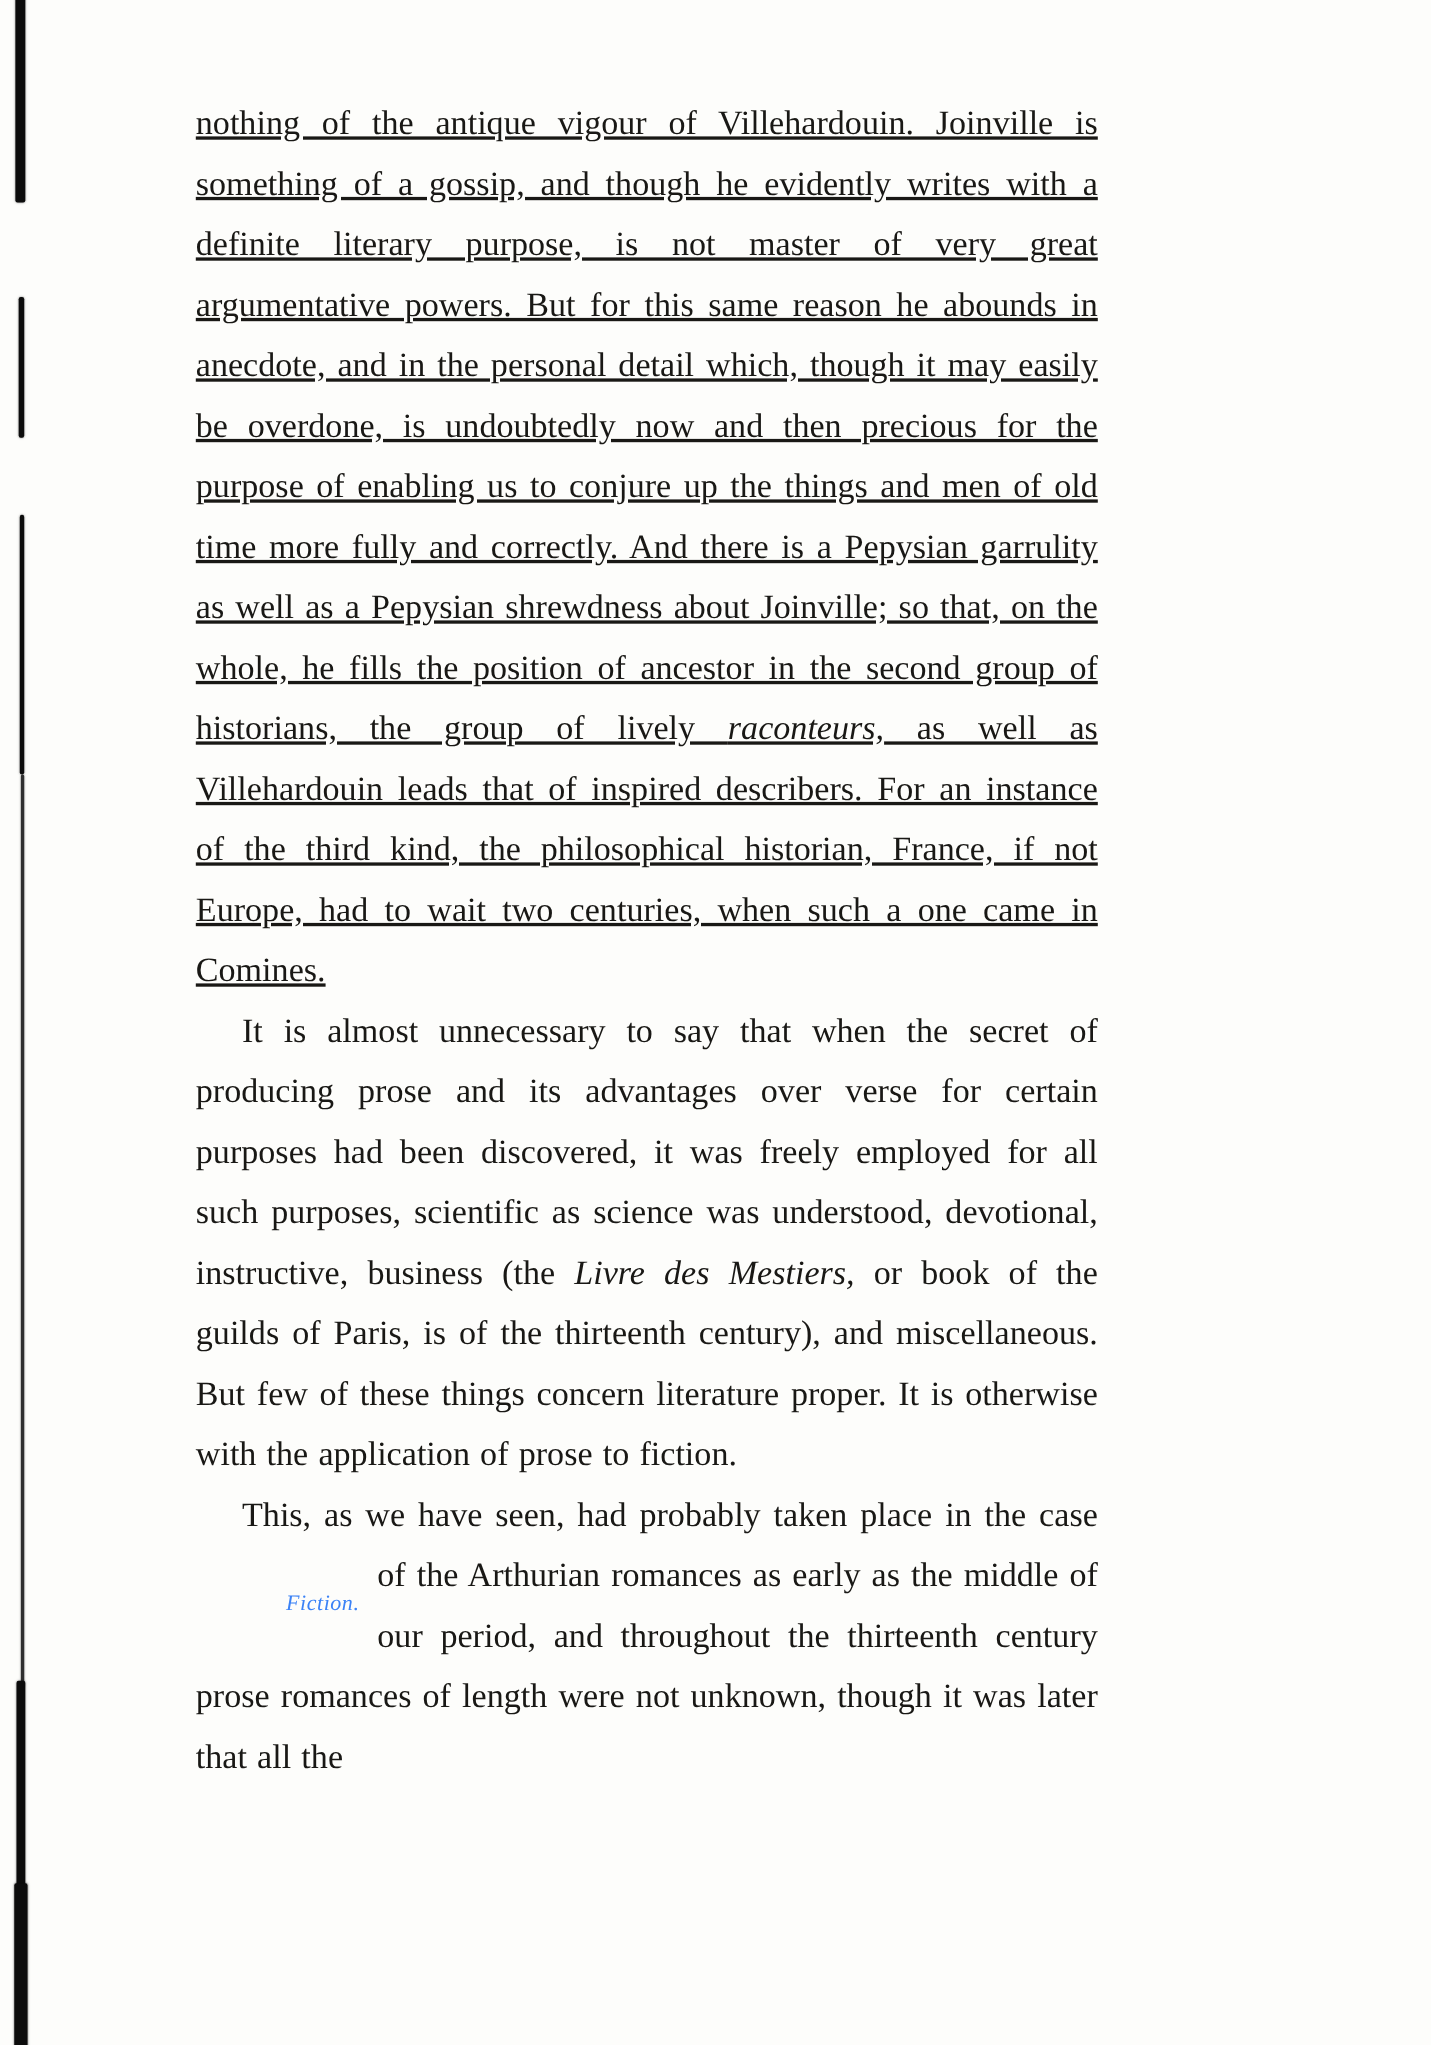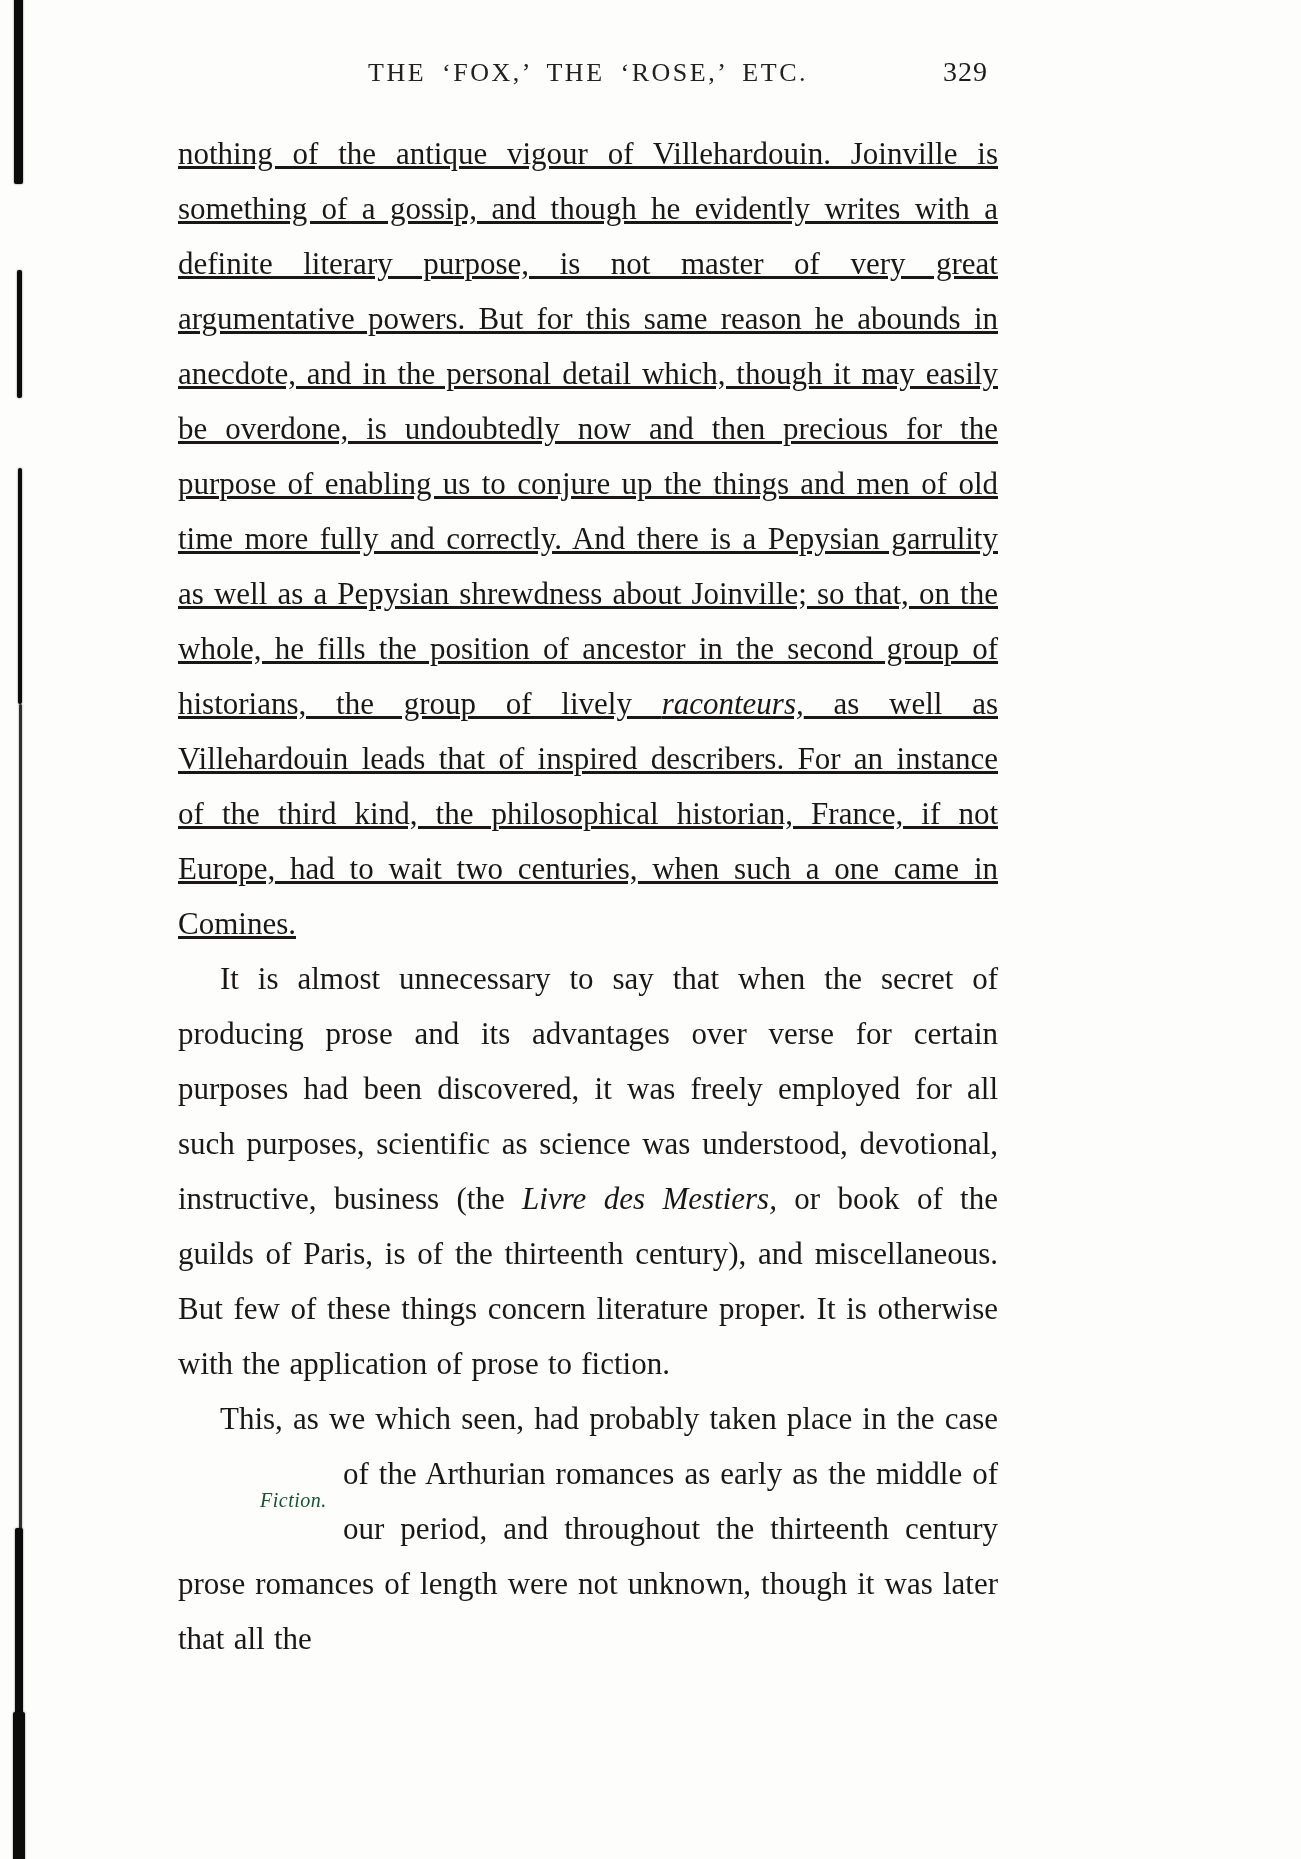"THE ‘FOX,’ THE ‘ROSE,’ ETC." header.page-header { html: <header> <div>THE ‘FOX,’ THE ‘ROSE,’ ETC.</div> <div>329</div> </header> -> none }
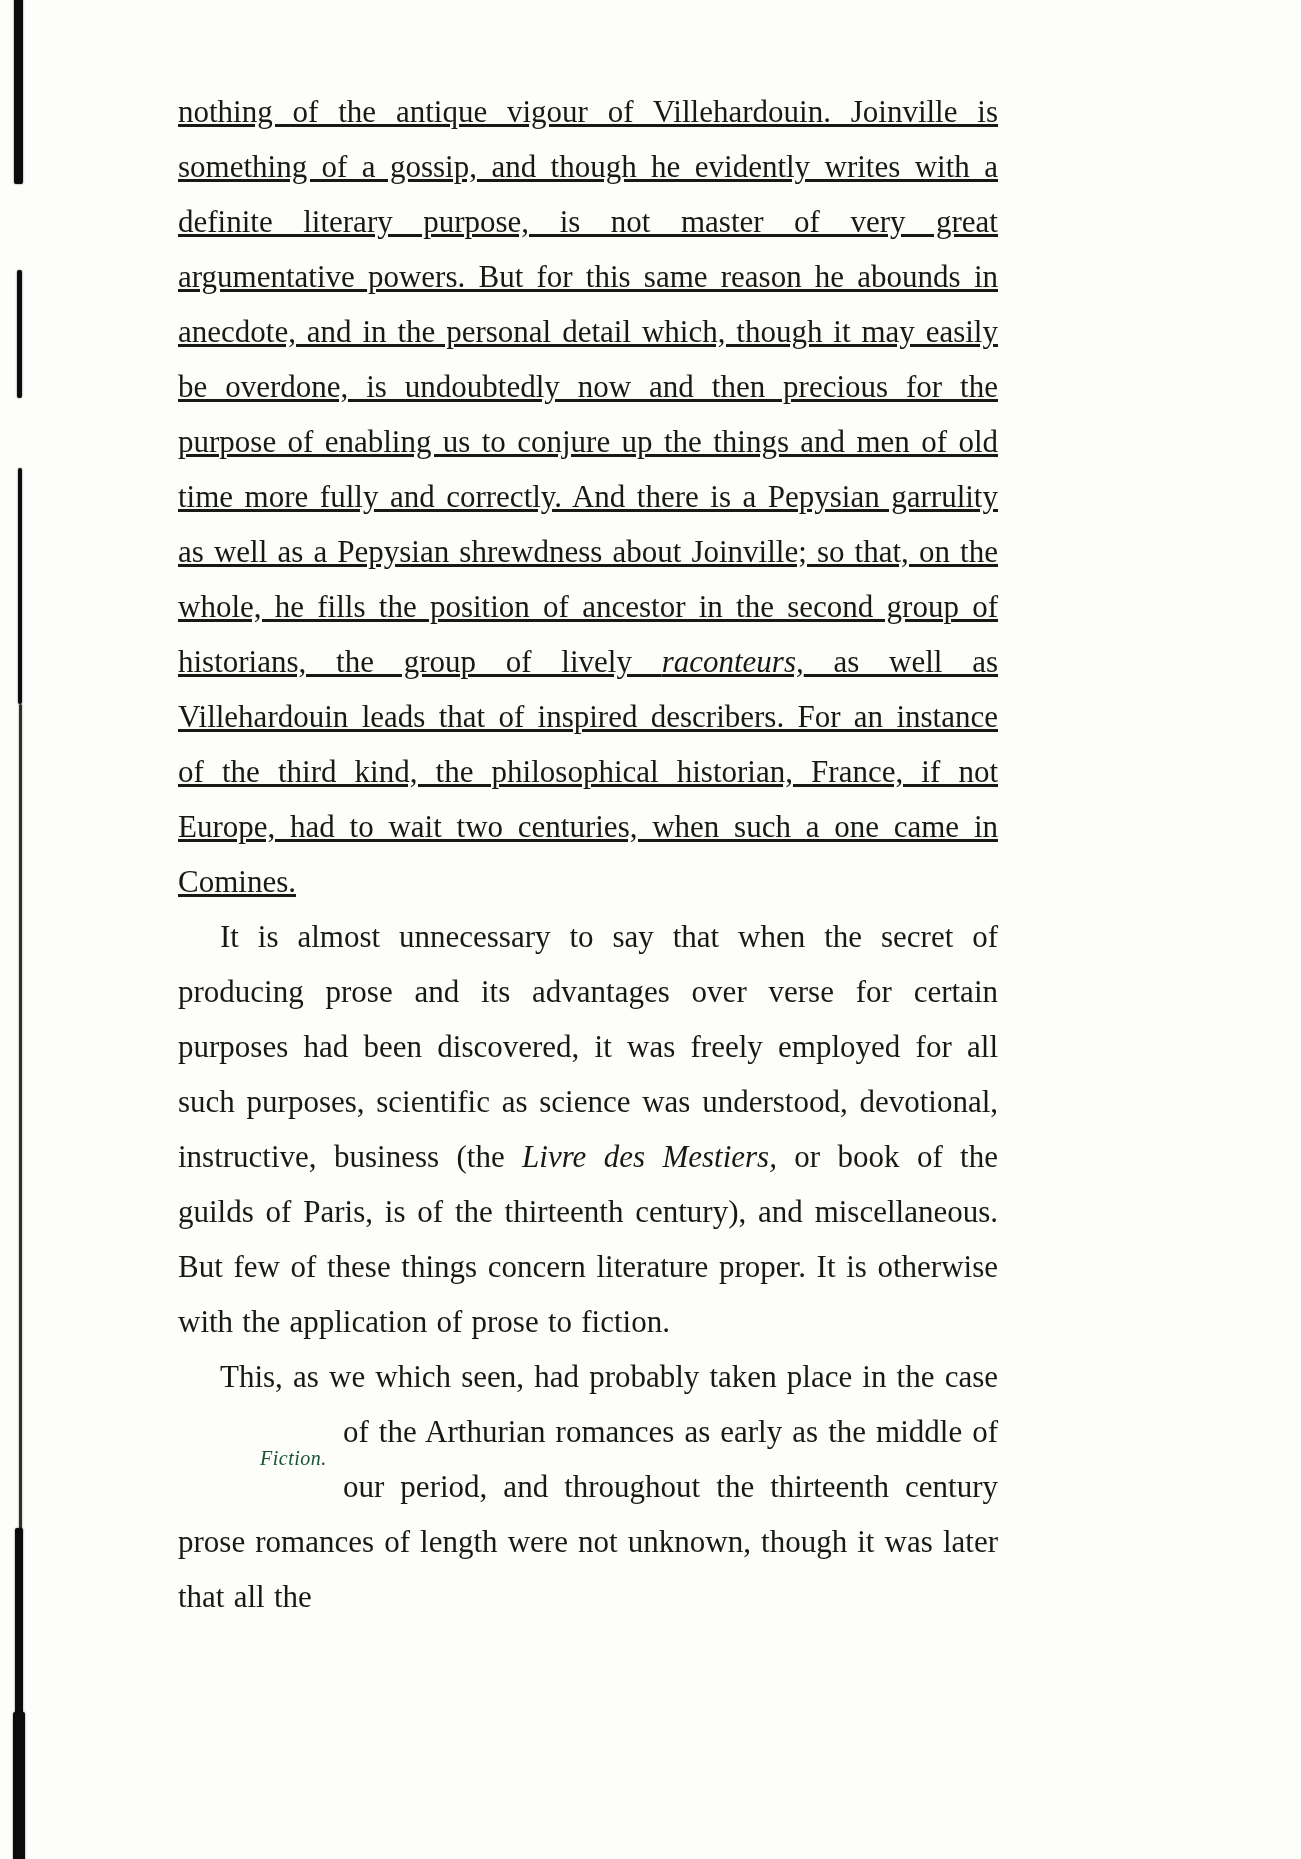"This, as we which seen," span { text: which -> have }
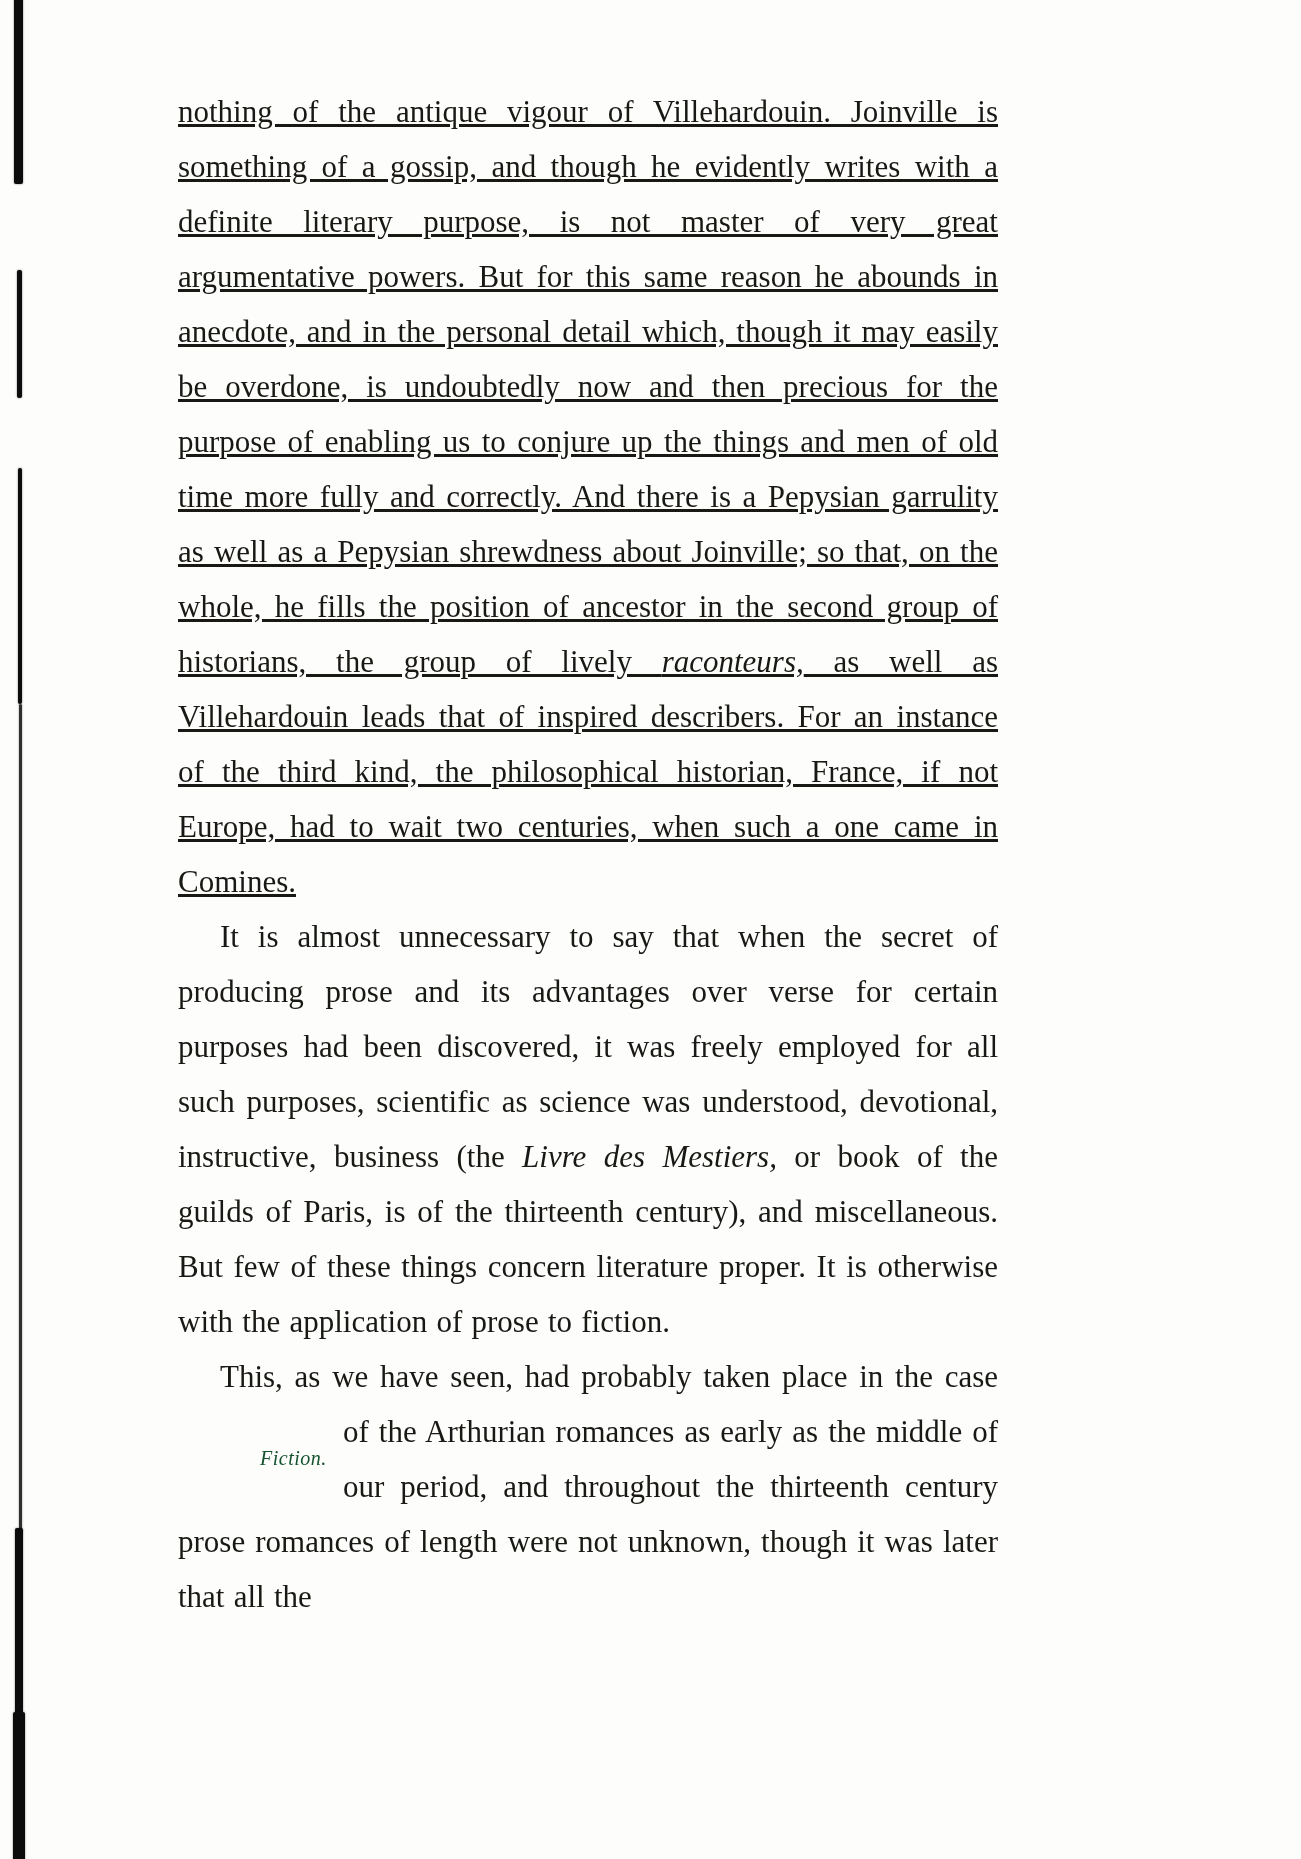"Fiction." .sidenote em { color: #14532d -> #3b82f6 }
